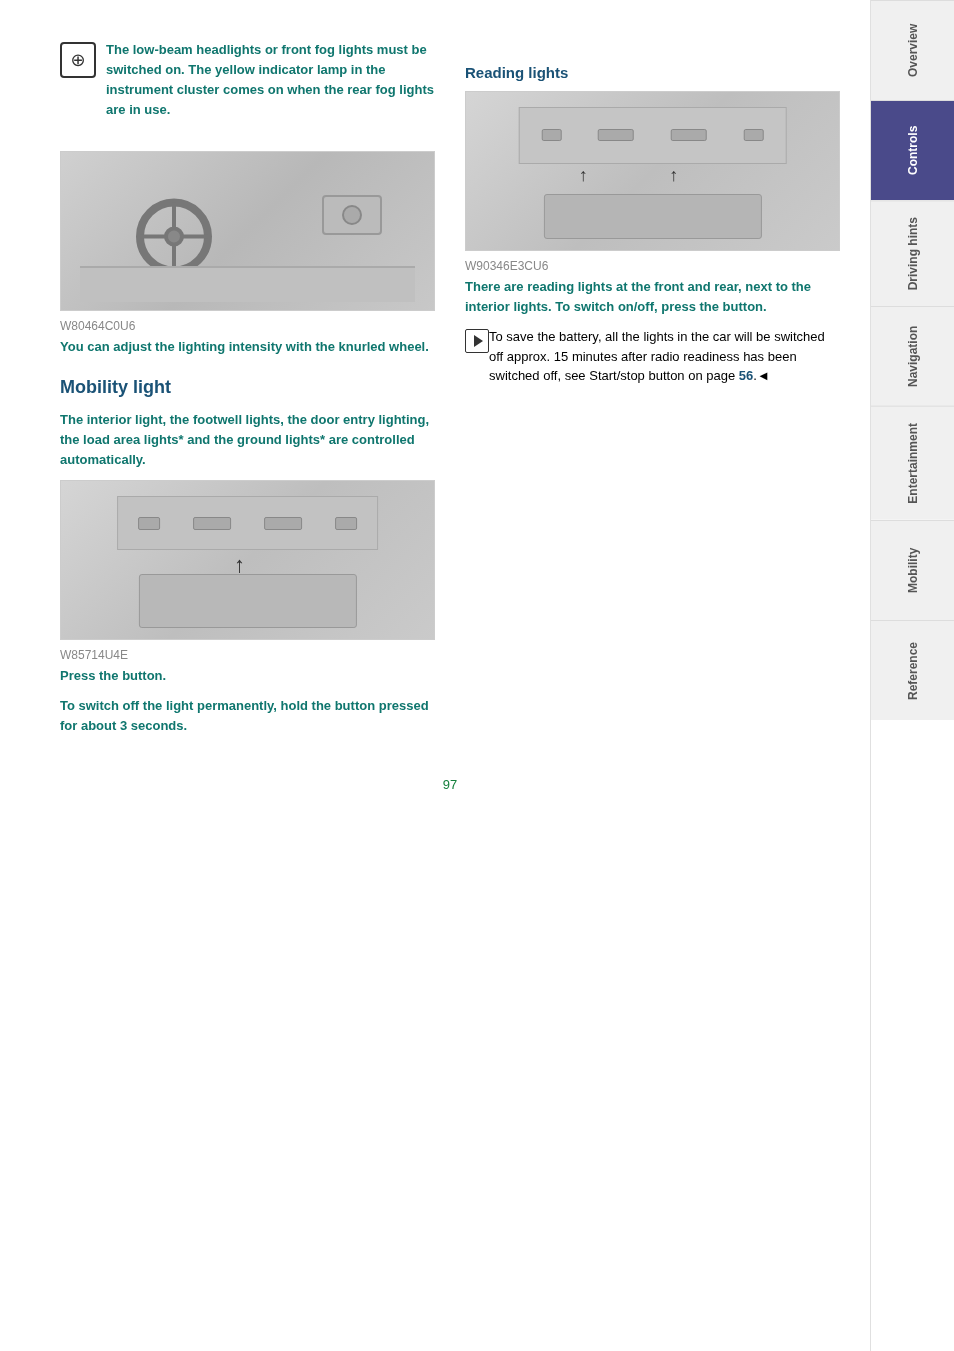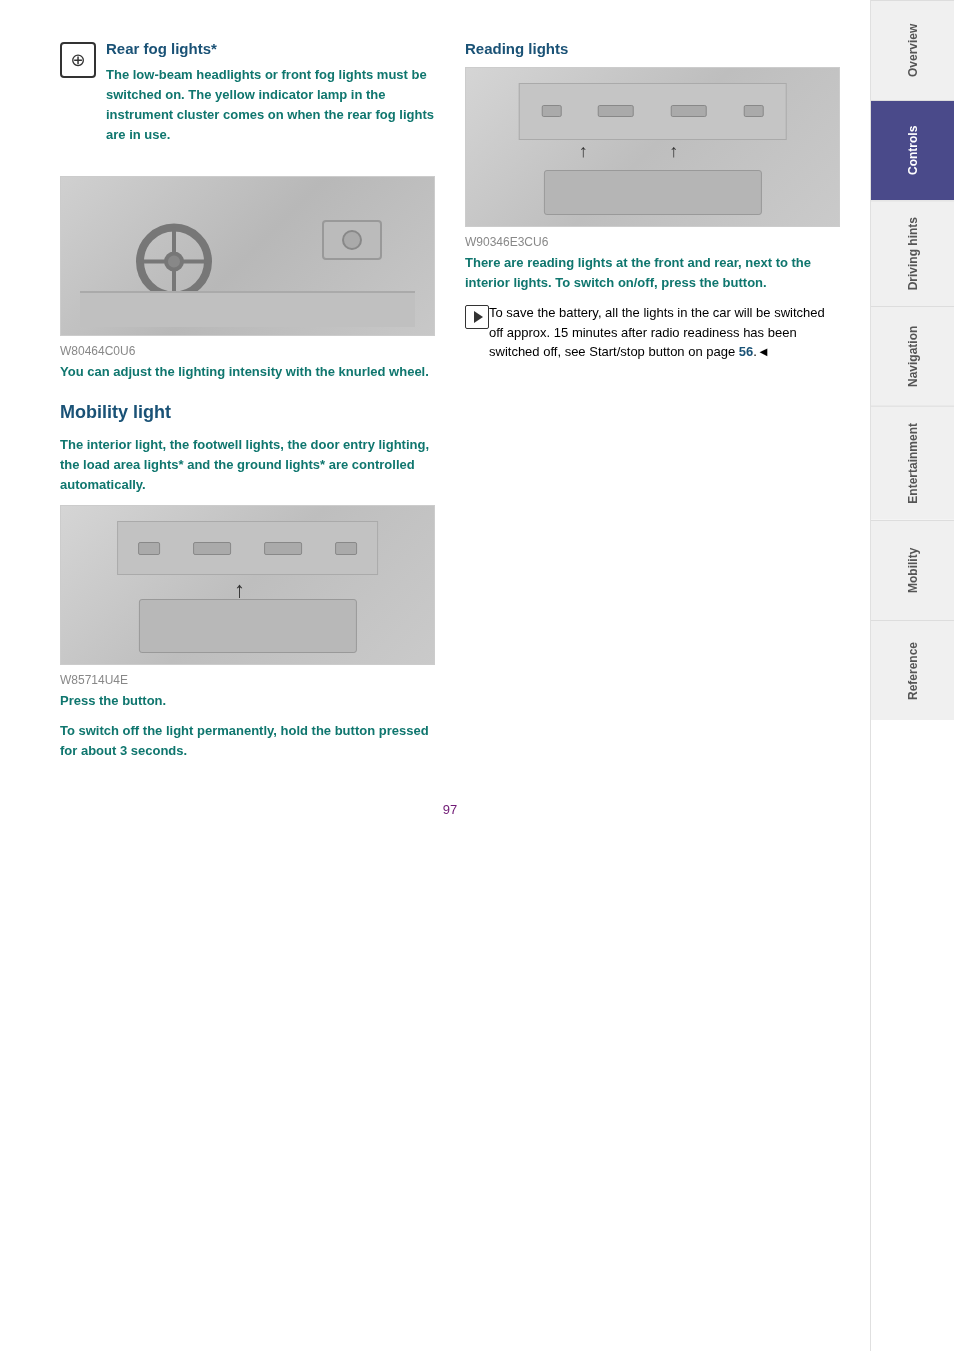"Rear fog lights*" div.section-heading { html: <div>Rear fog lights*</div> -> none }
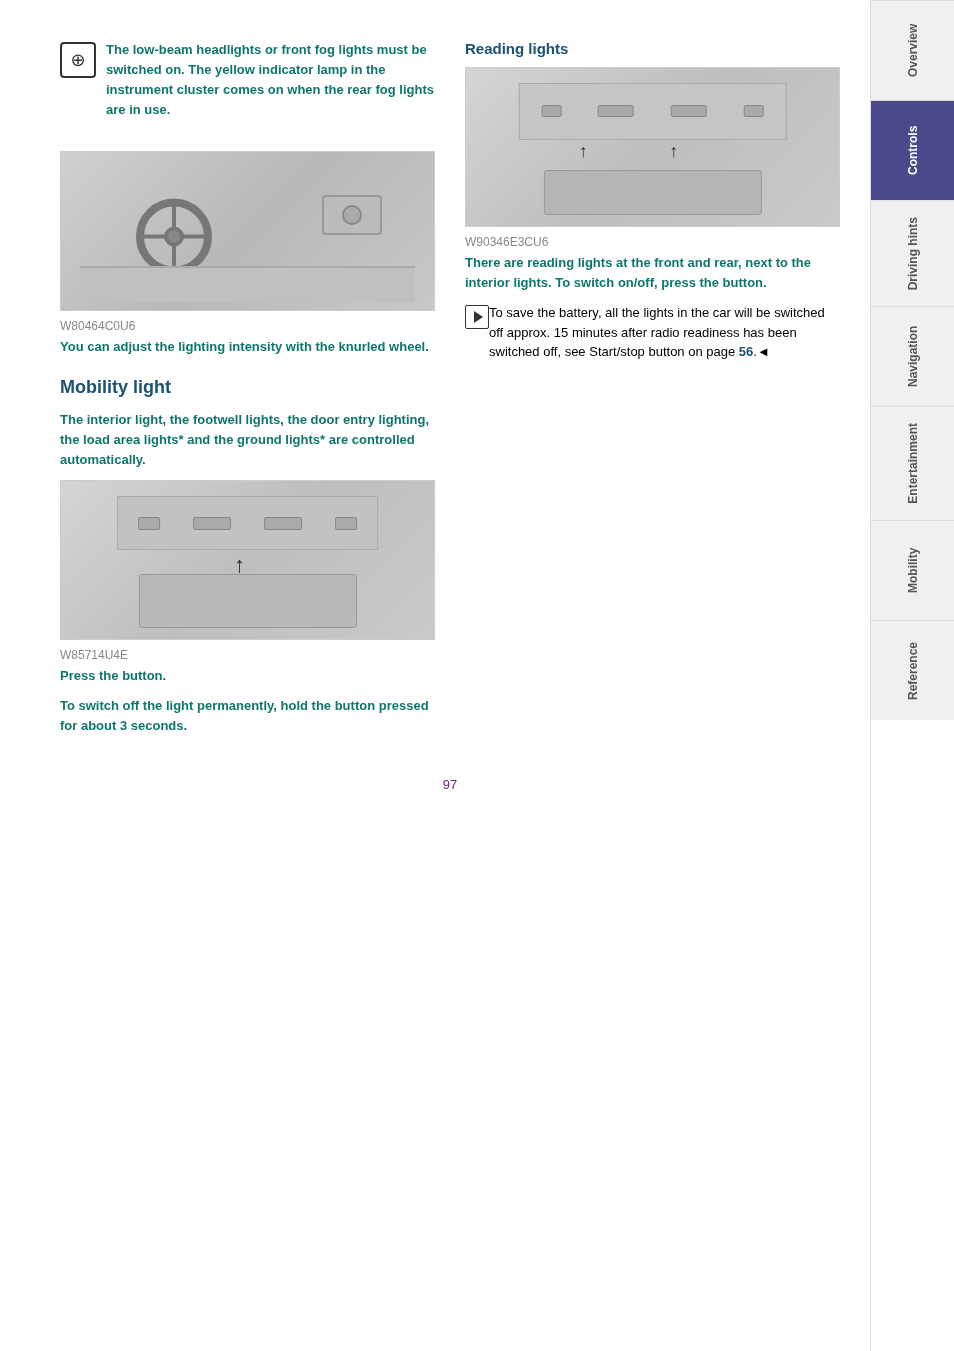"Reading lights" .col-right { margin-top: none -> 24px }
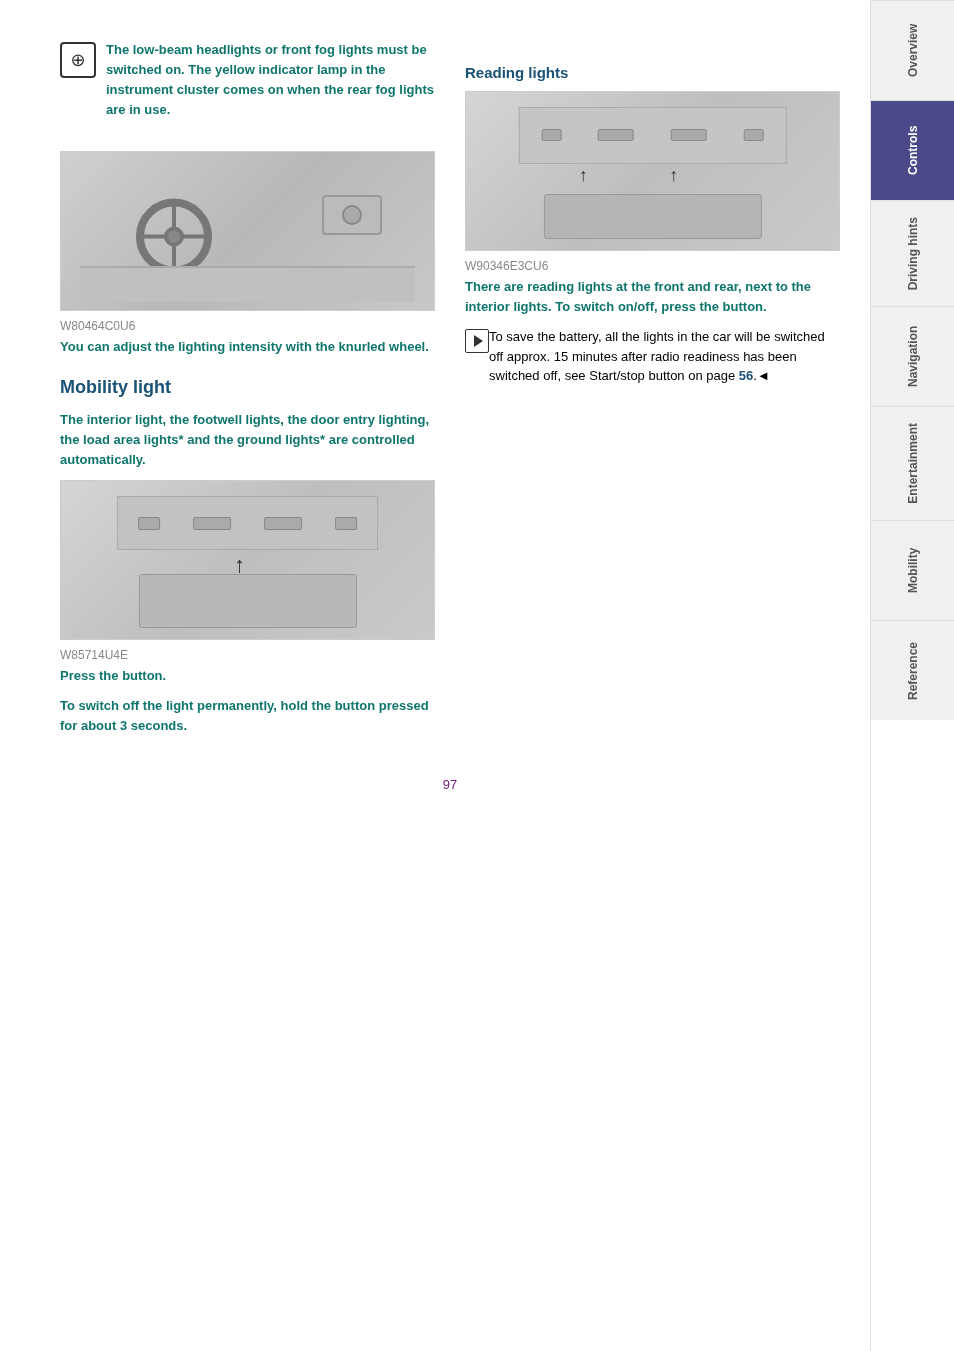"97" .page-number { color: #701a75 -> #15803d }
